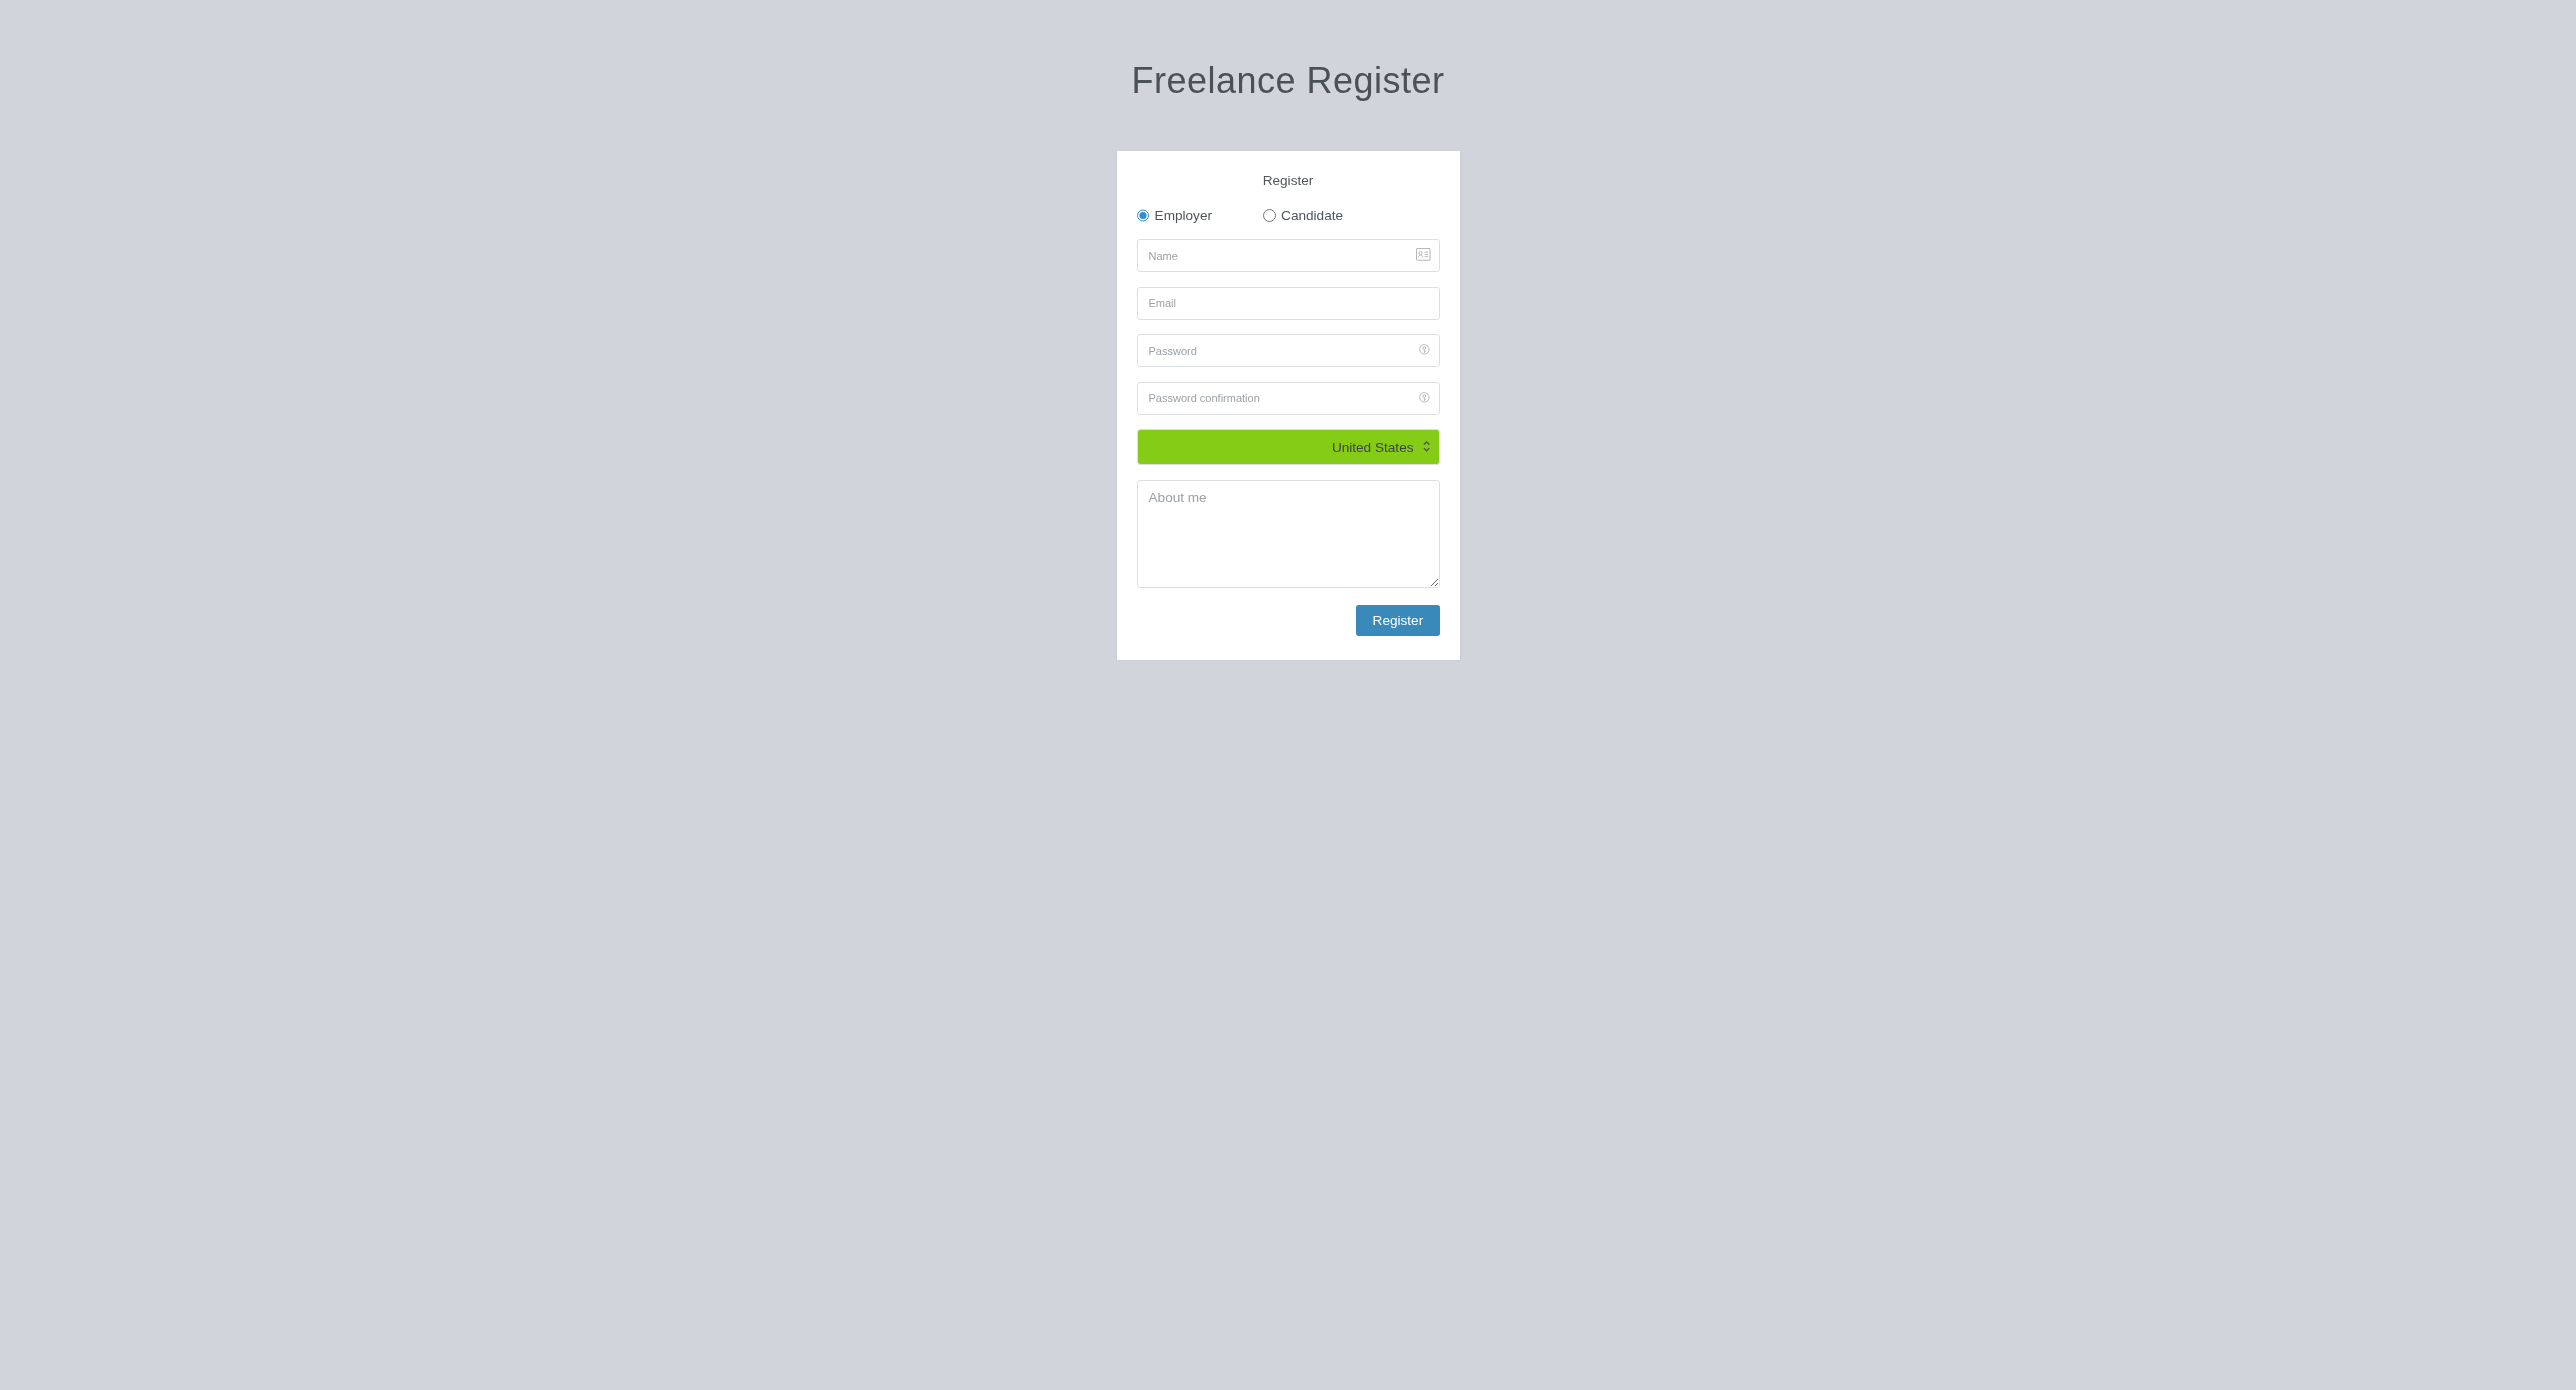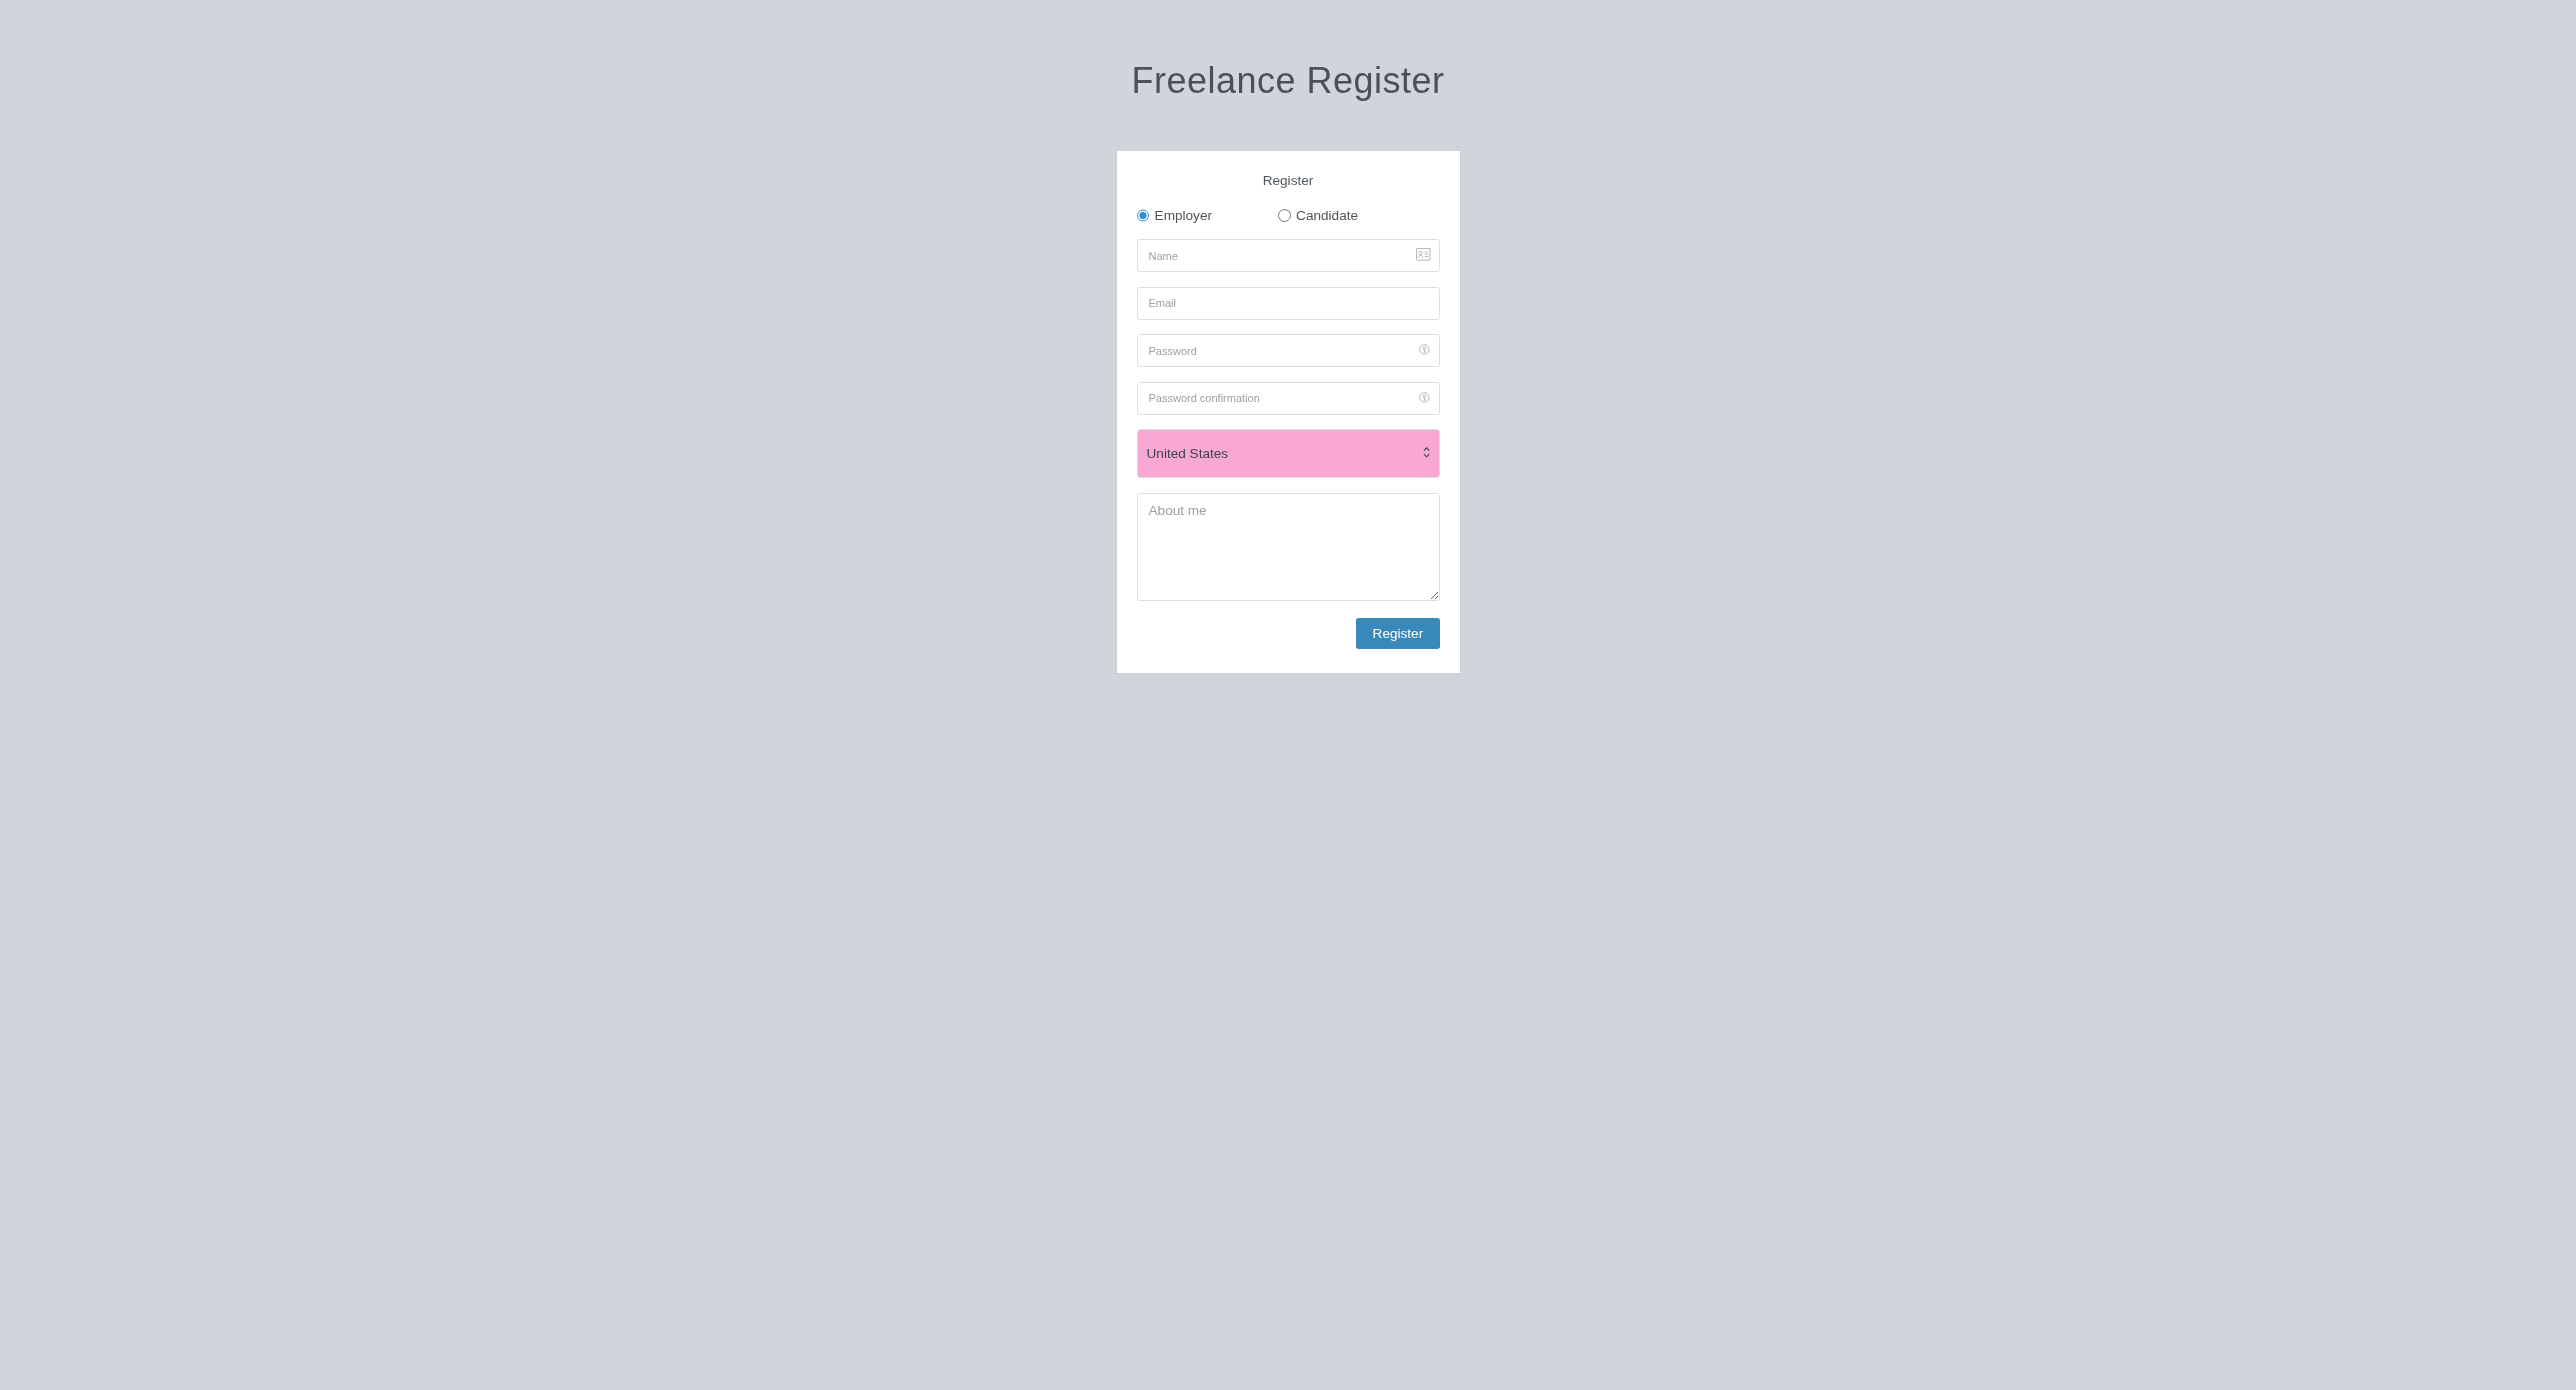"Employer" .radio-row { gap: 66px -> 51px }
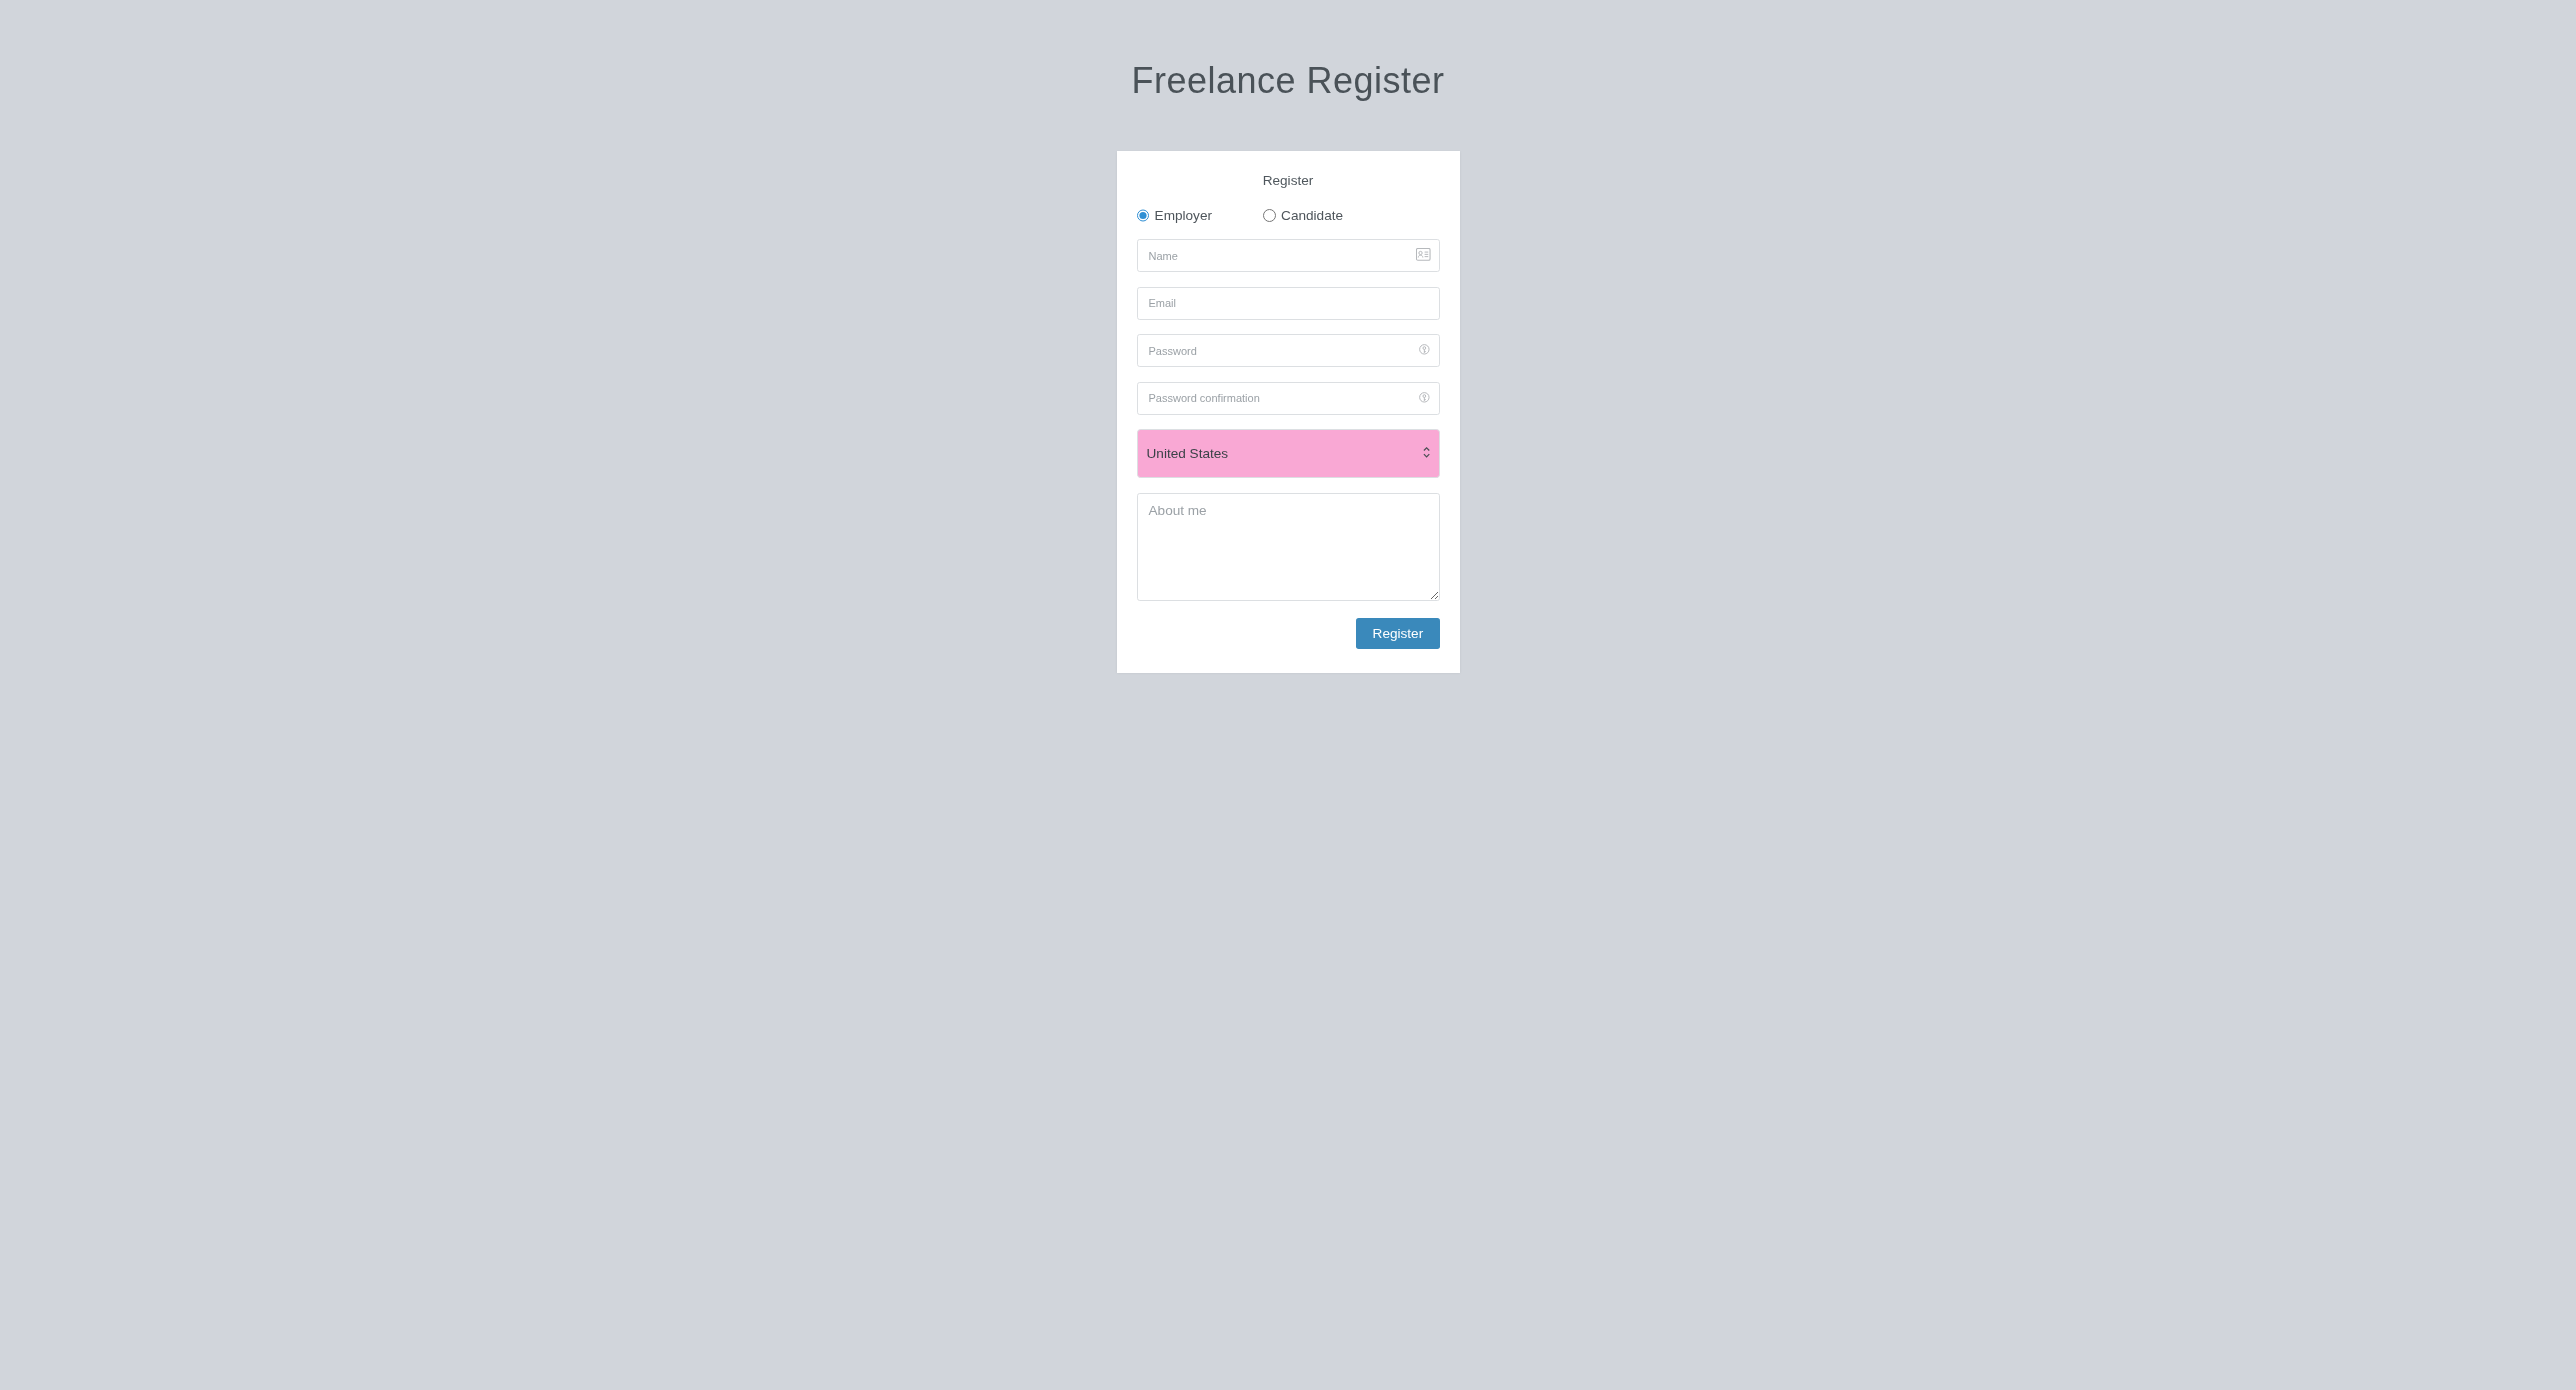"United States" .form-select { background: #f9a8d4 -> #84cc16; height: 49px -> 36px; text-align: none -> right }
